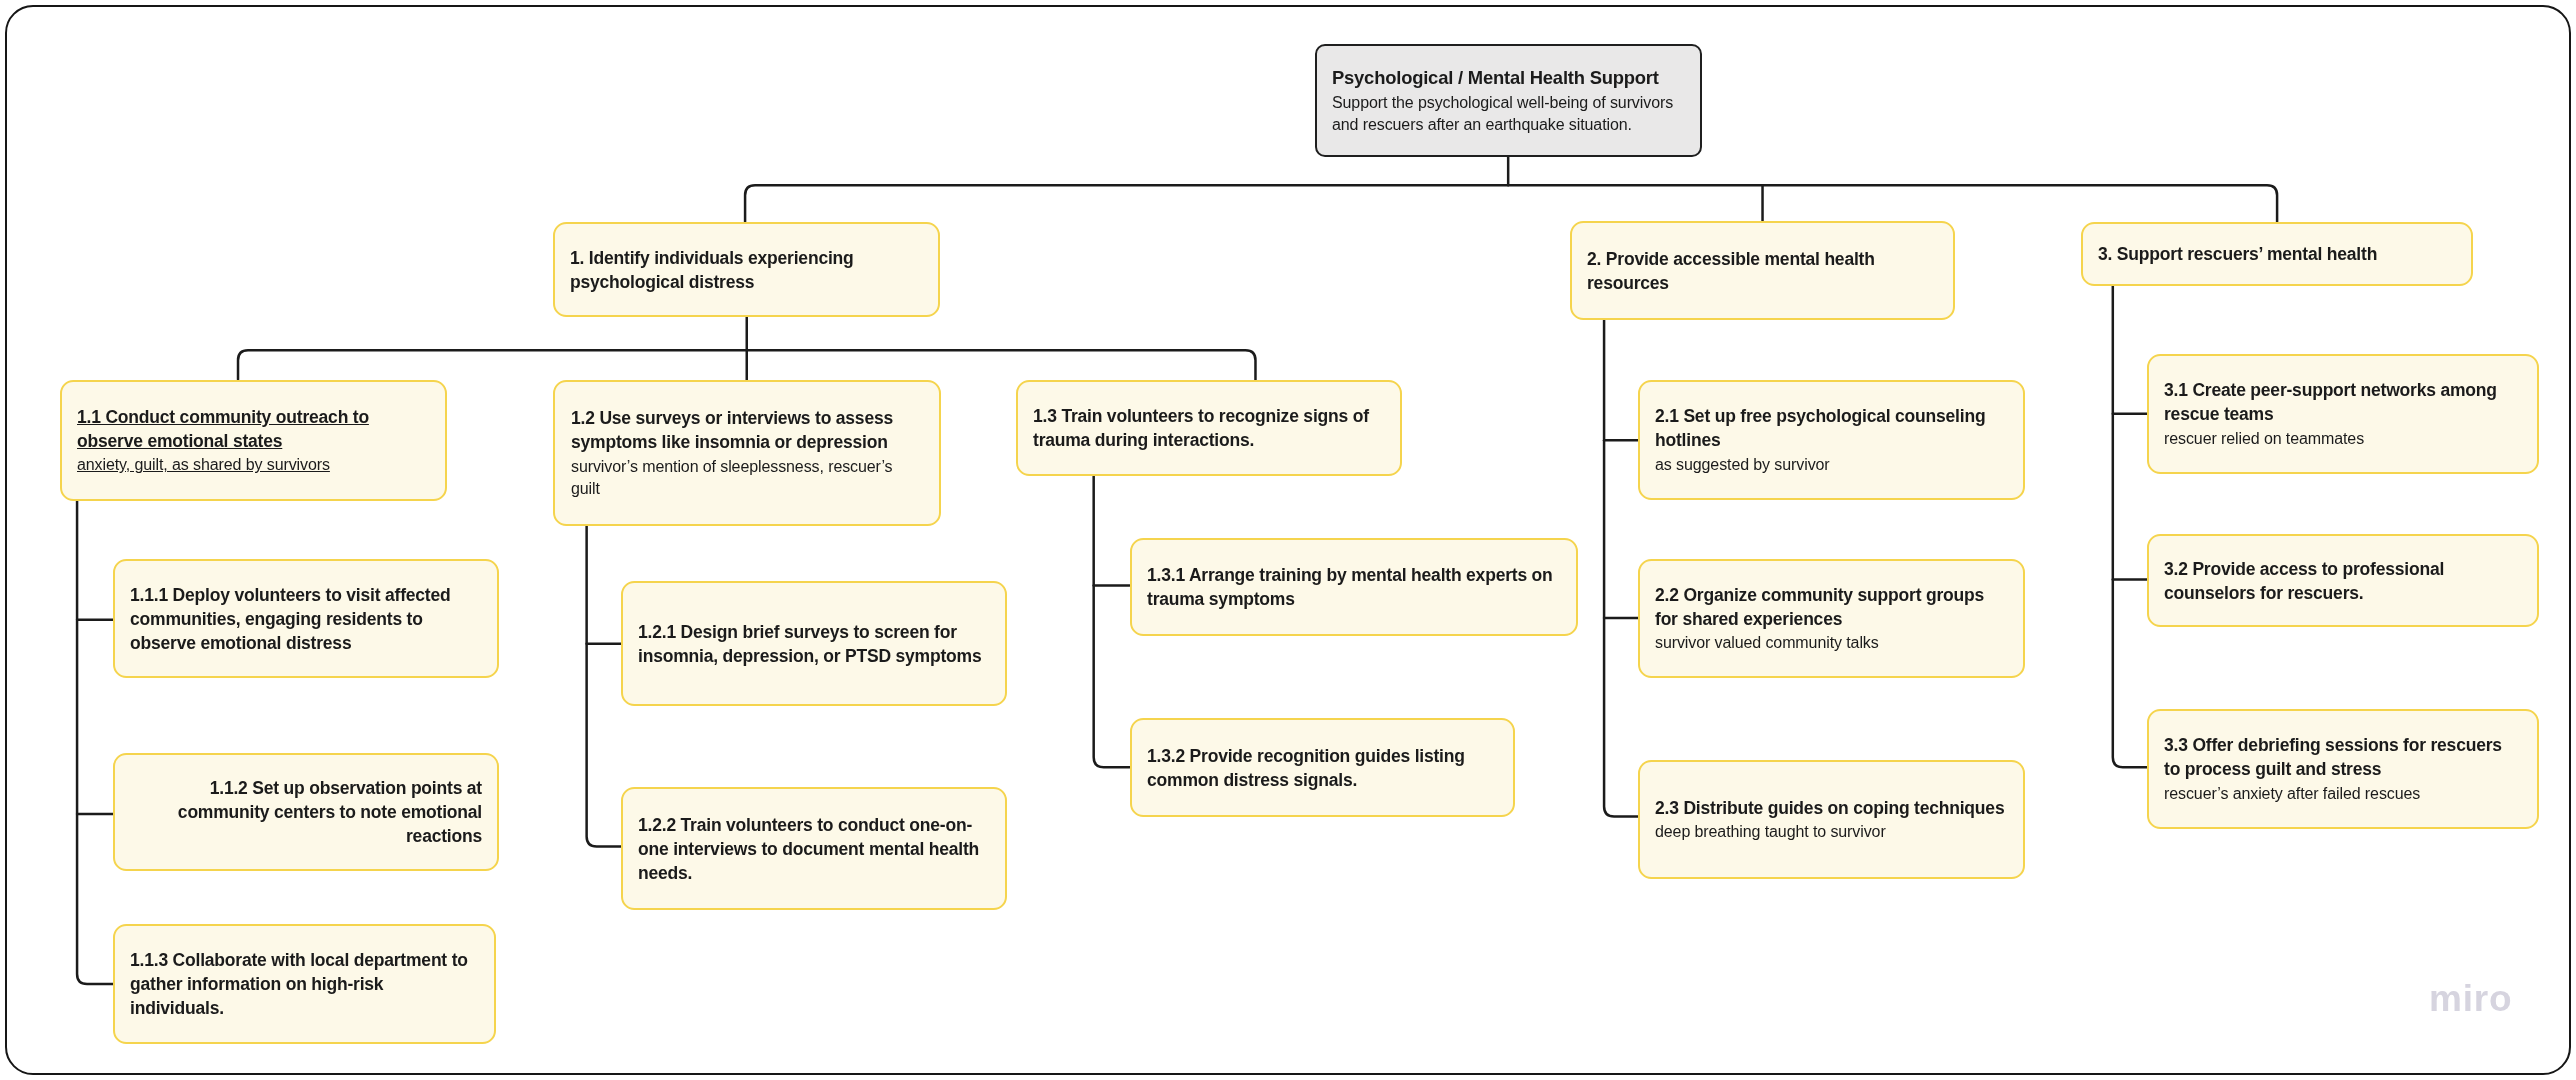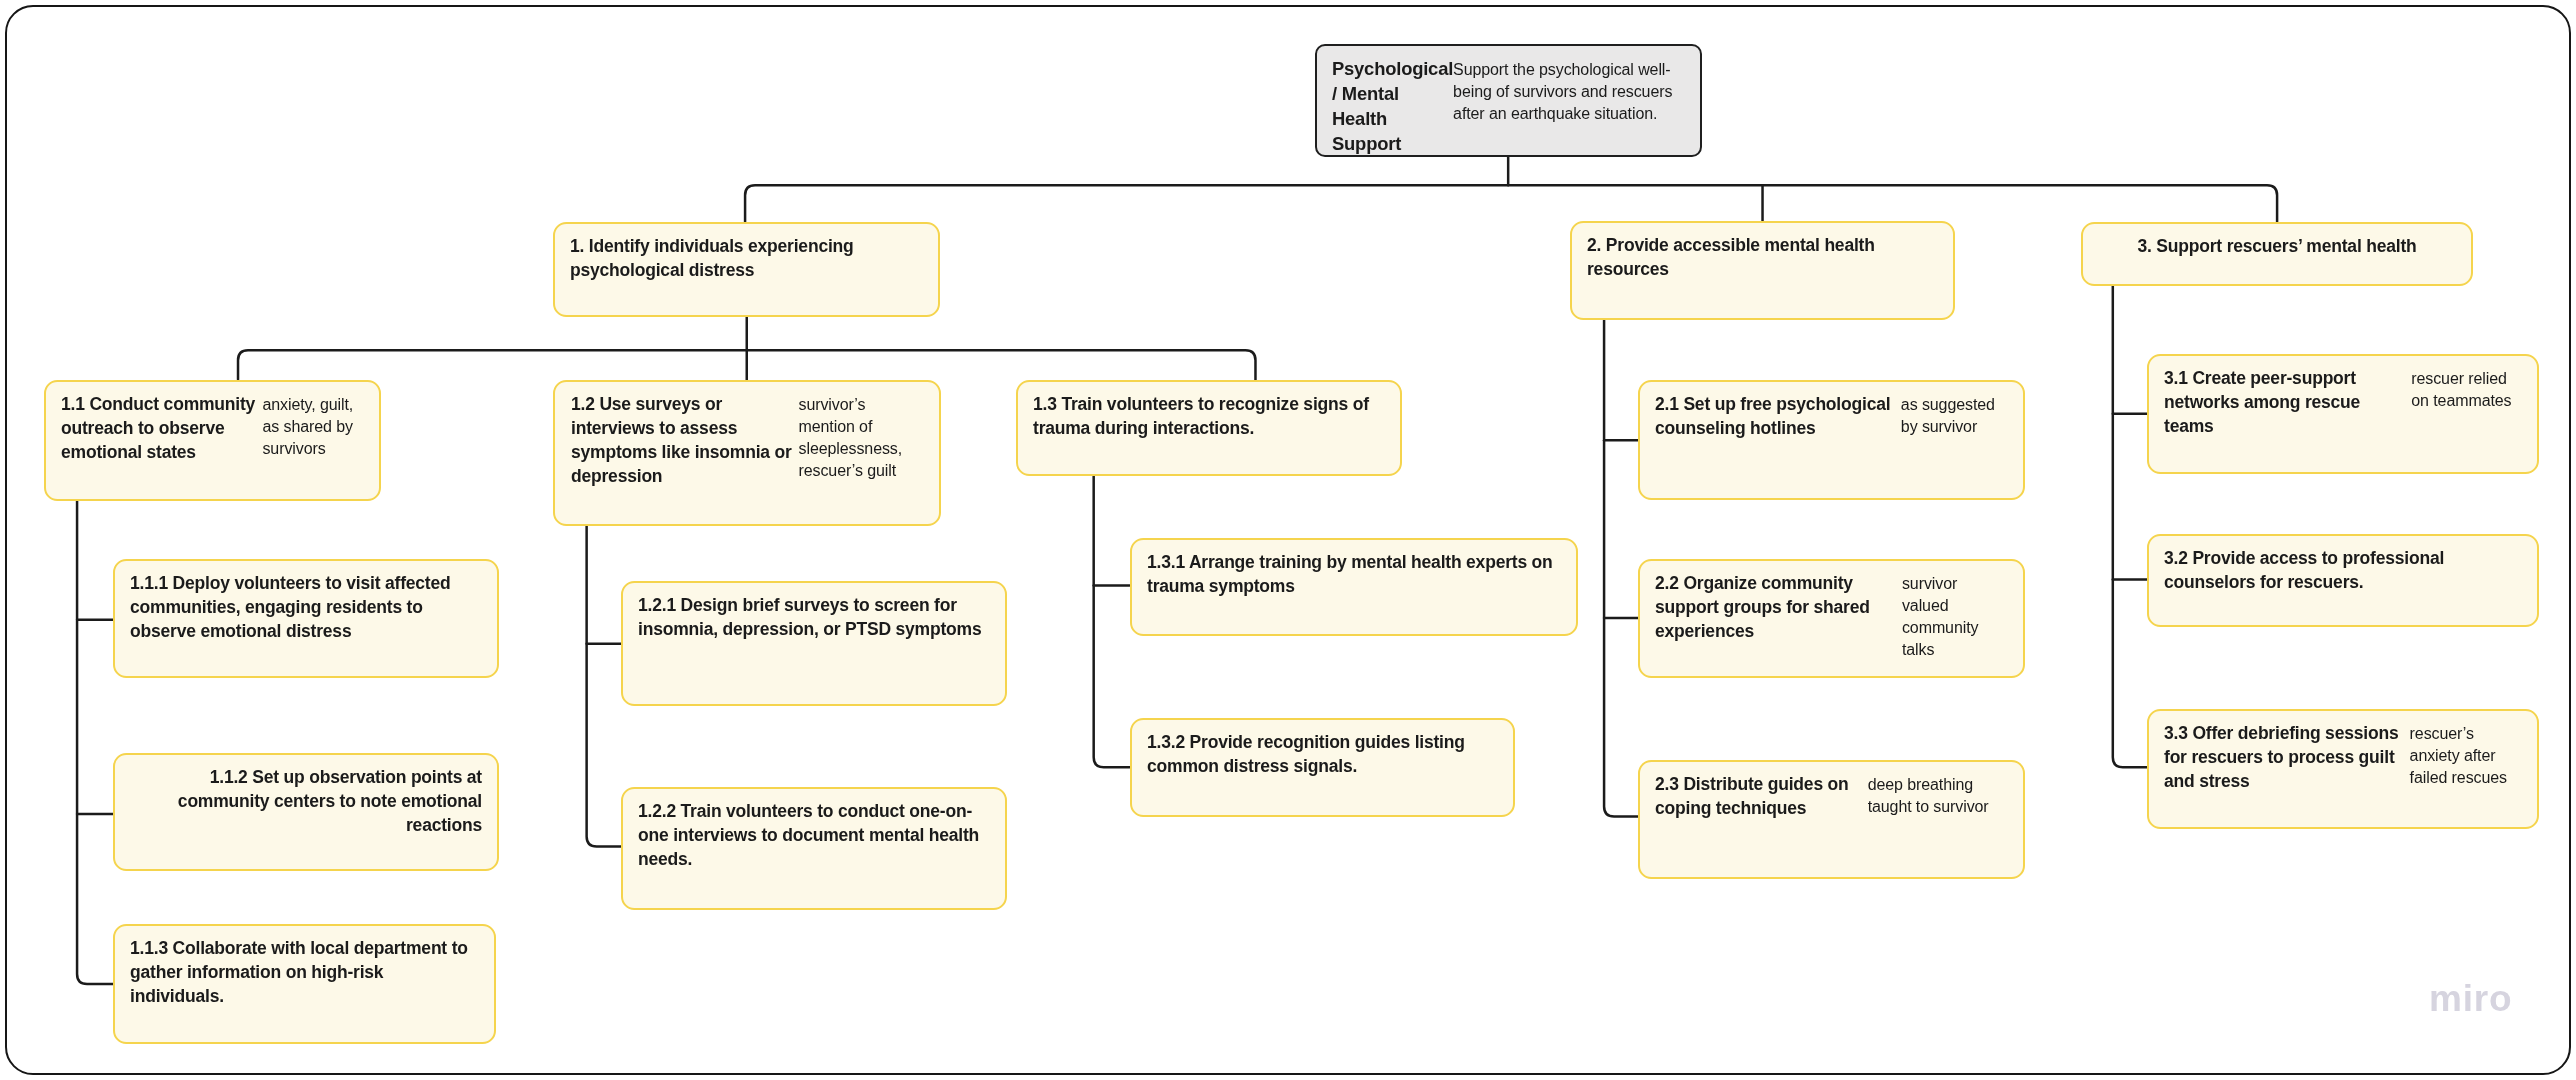"Psychological / Mental Health Support" .node { flex-direction: row -> column }
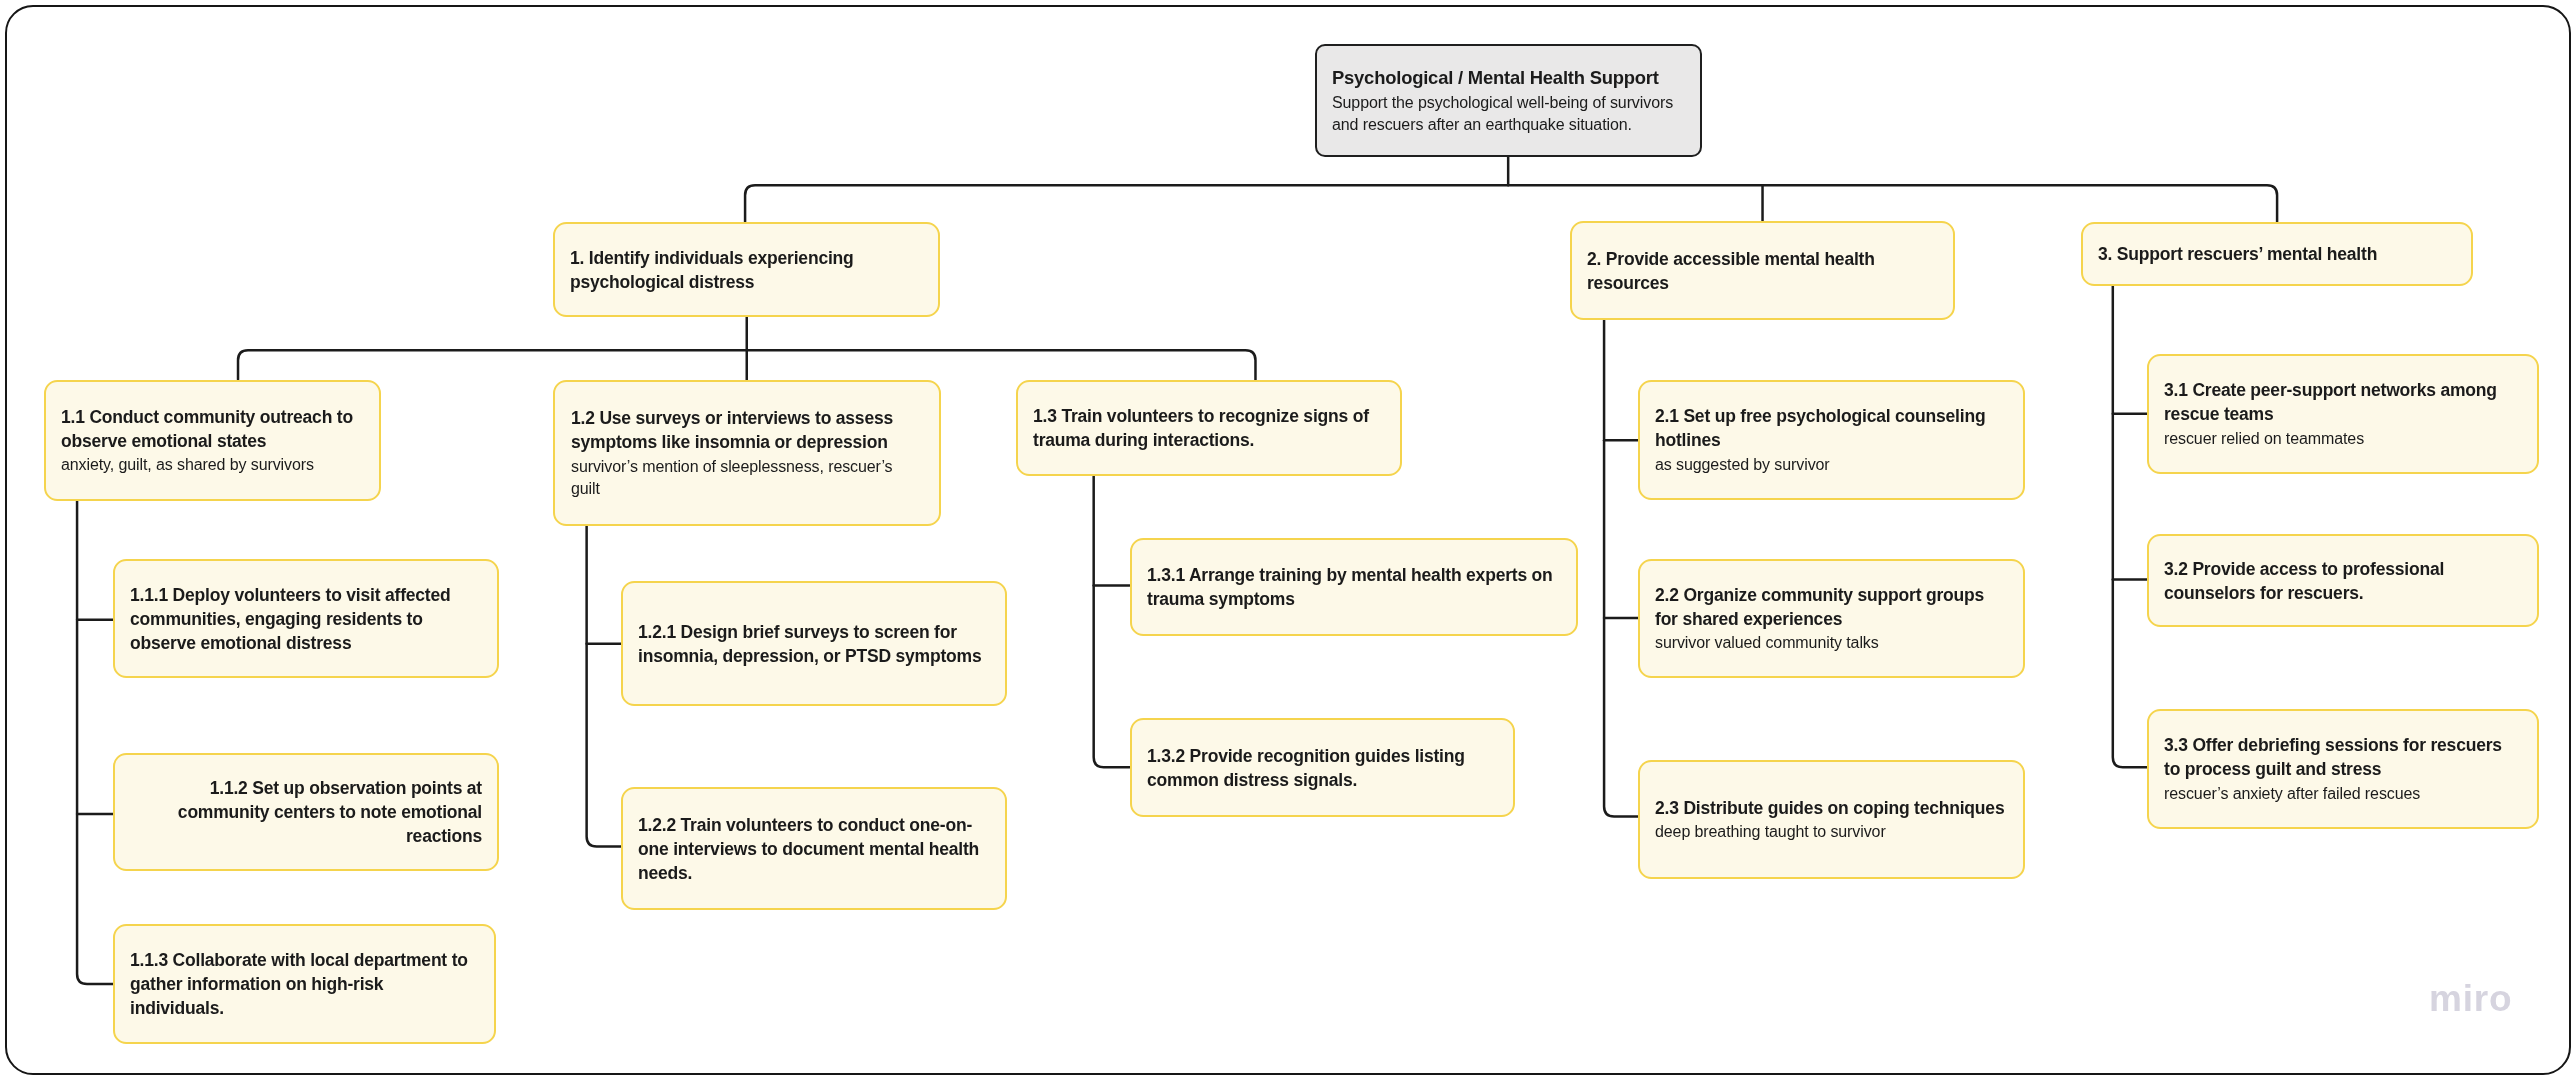"1.1 Conduct community outreach to" div.node { left: 44px -> 60px; text-decoration: none -> underline; width: 337px -> 387px }
